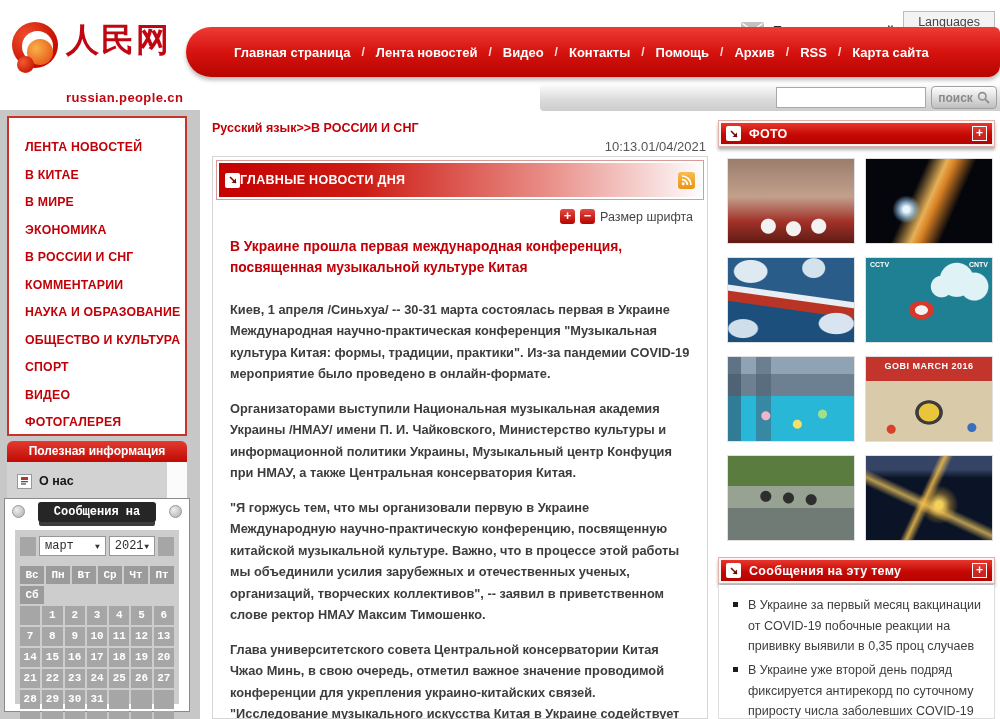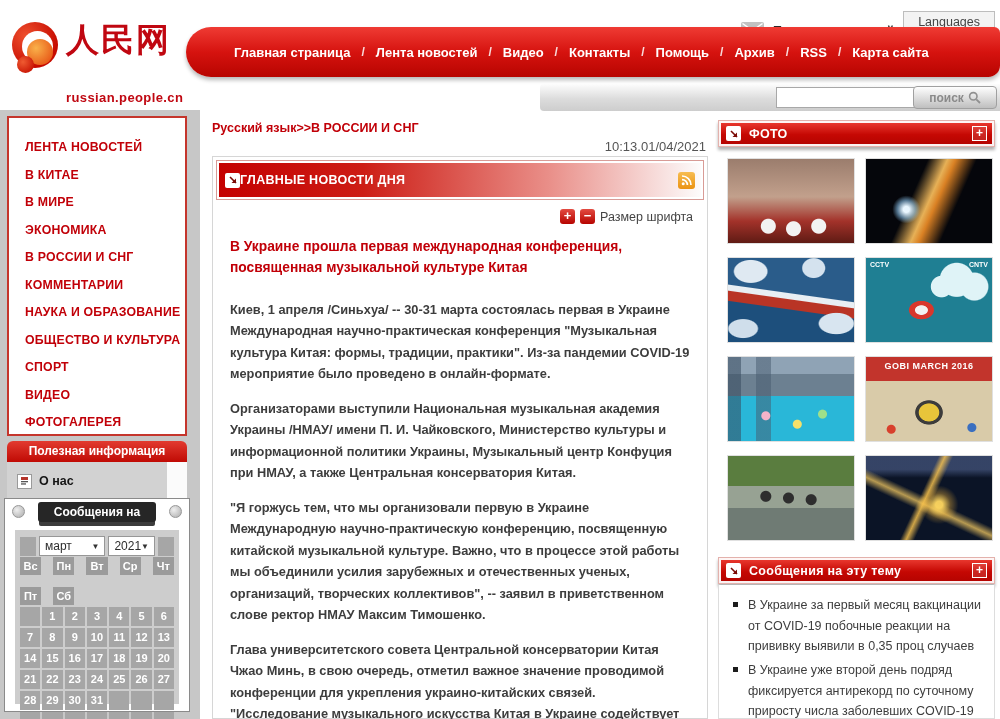"поиск" .search-btn { width: 84px -> 66px }
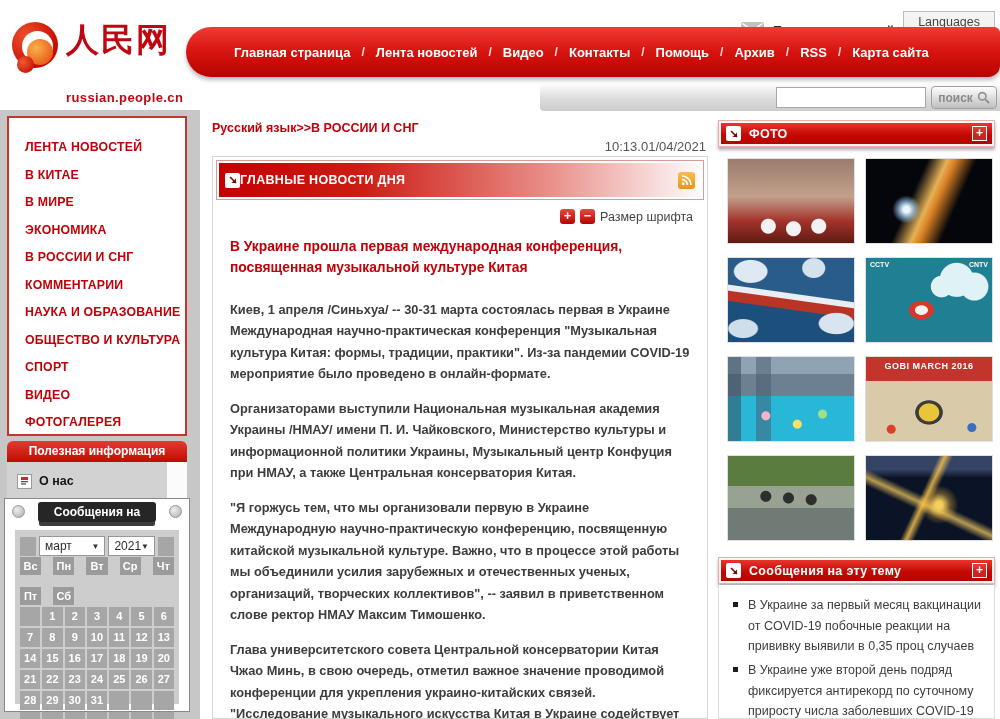"Сообщения на" .calbox { font-family: none -> Liberation Mono, monospace }
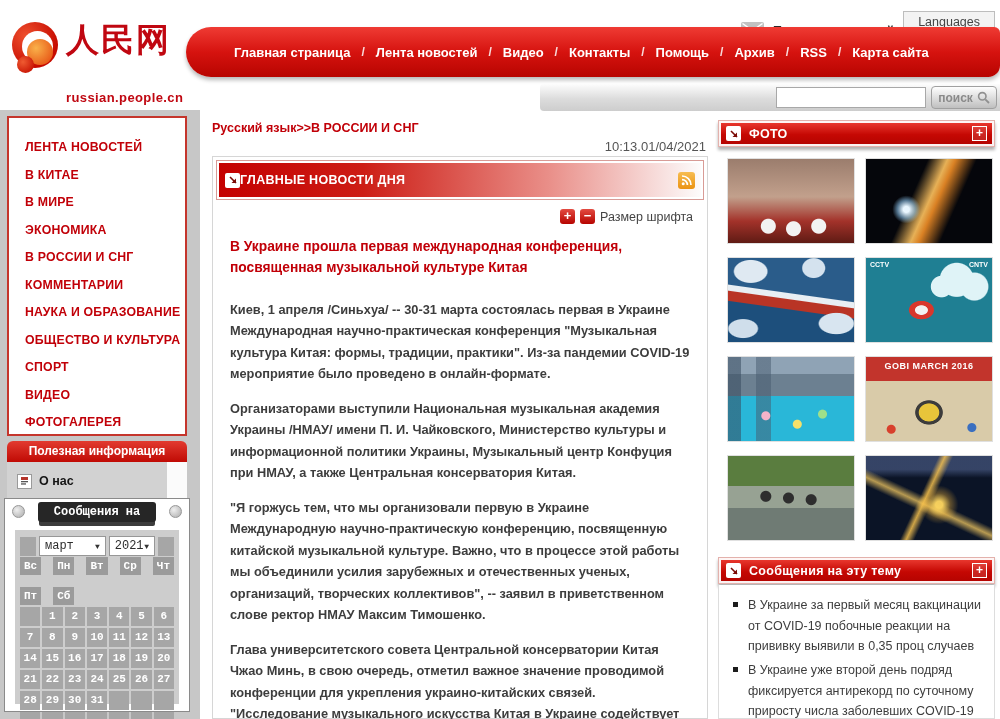"Вс" .cal-week { gap: 12px -> 2px; grid-template-columns: repeat(5,1fr) -> repeat(6,1fr); margin-top: 1px -> 10px }
